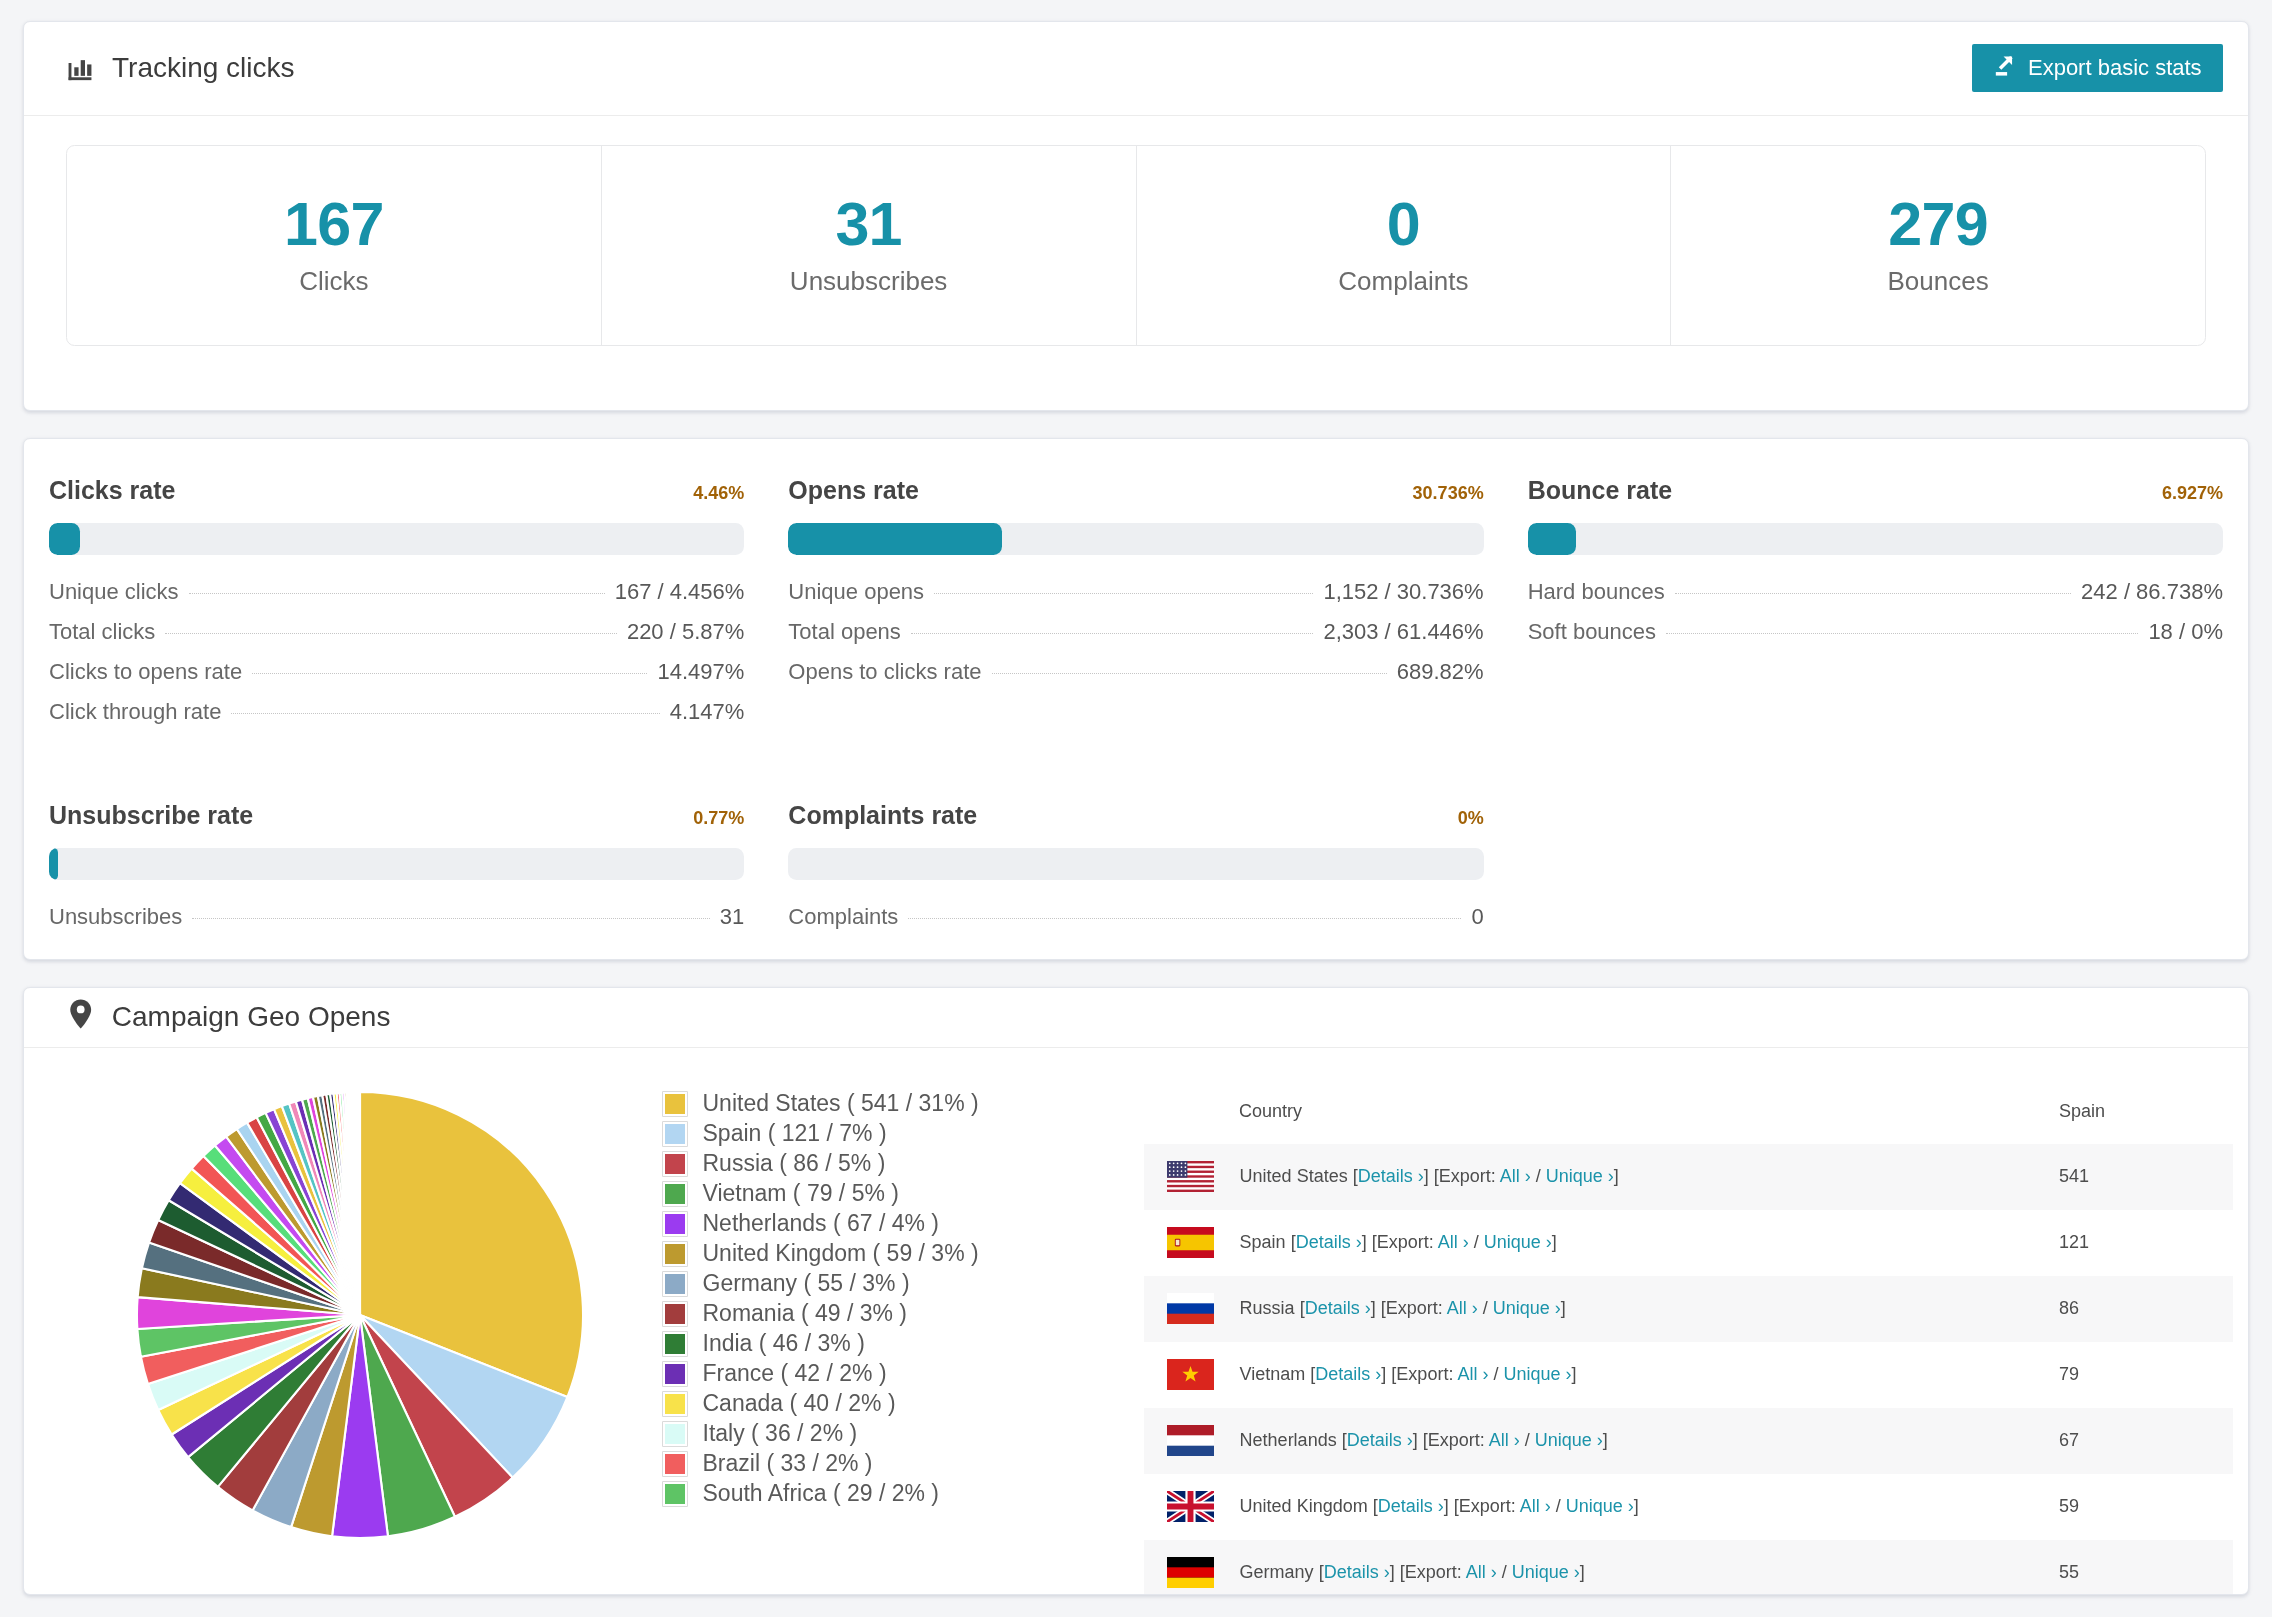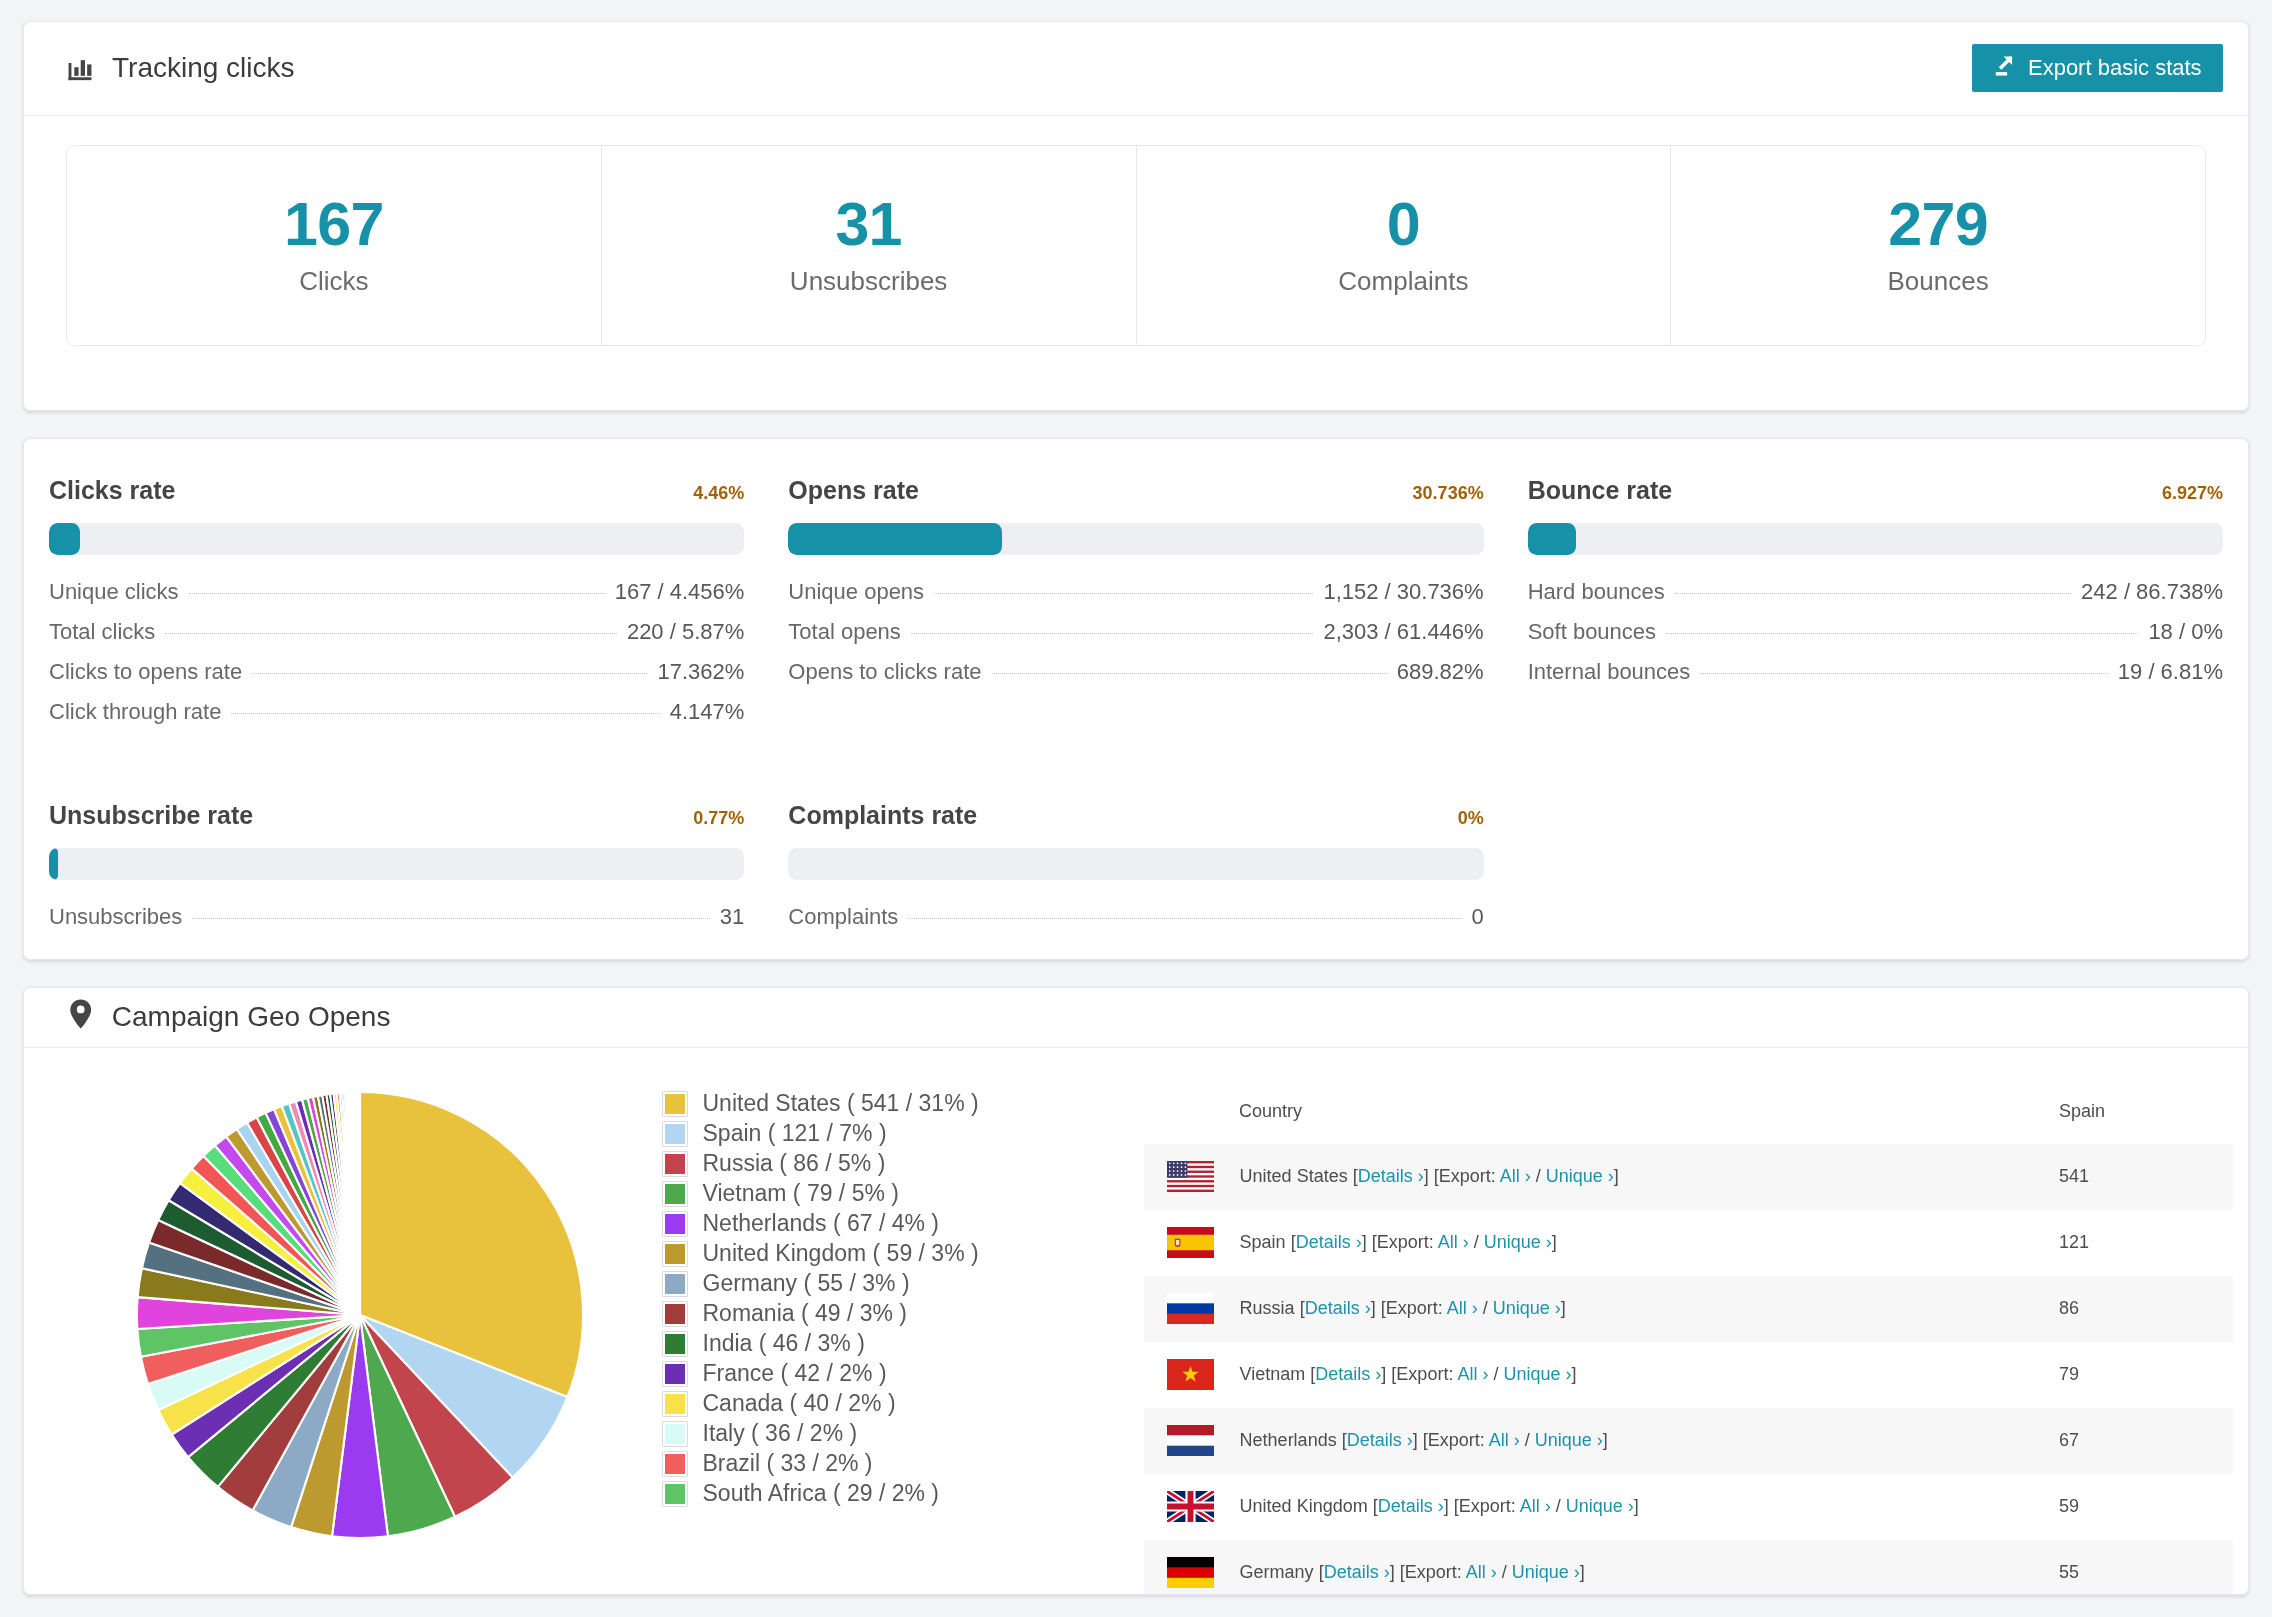"17.362%" span.r-val { text: 17.362% -> 14.497% }
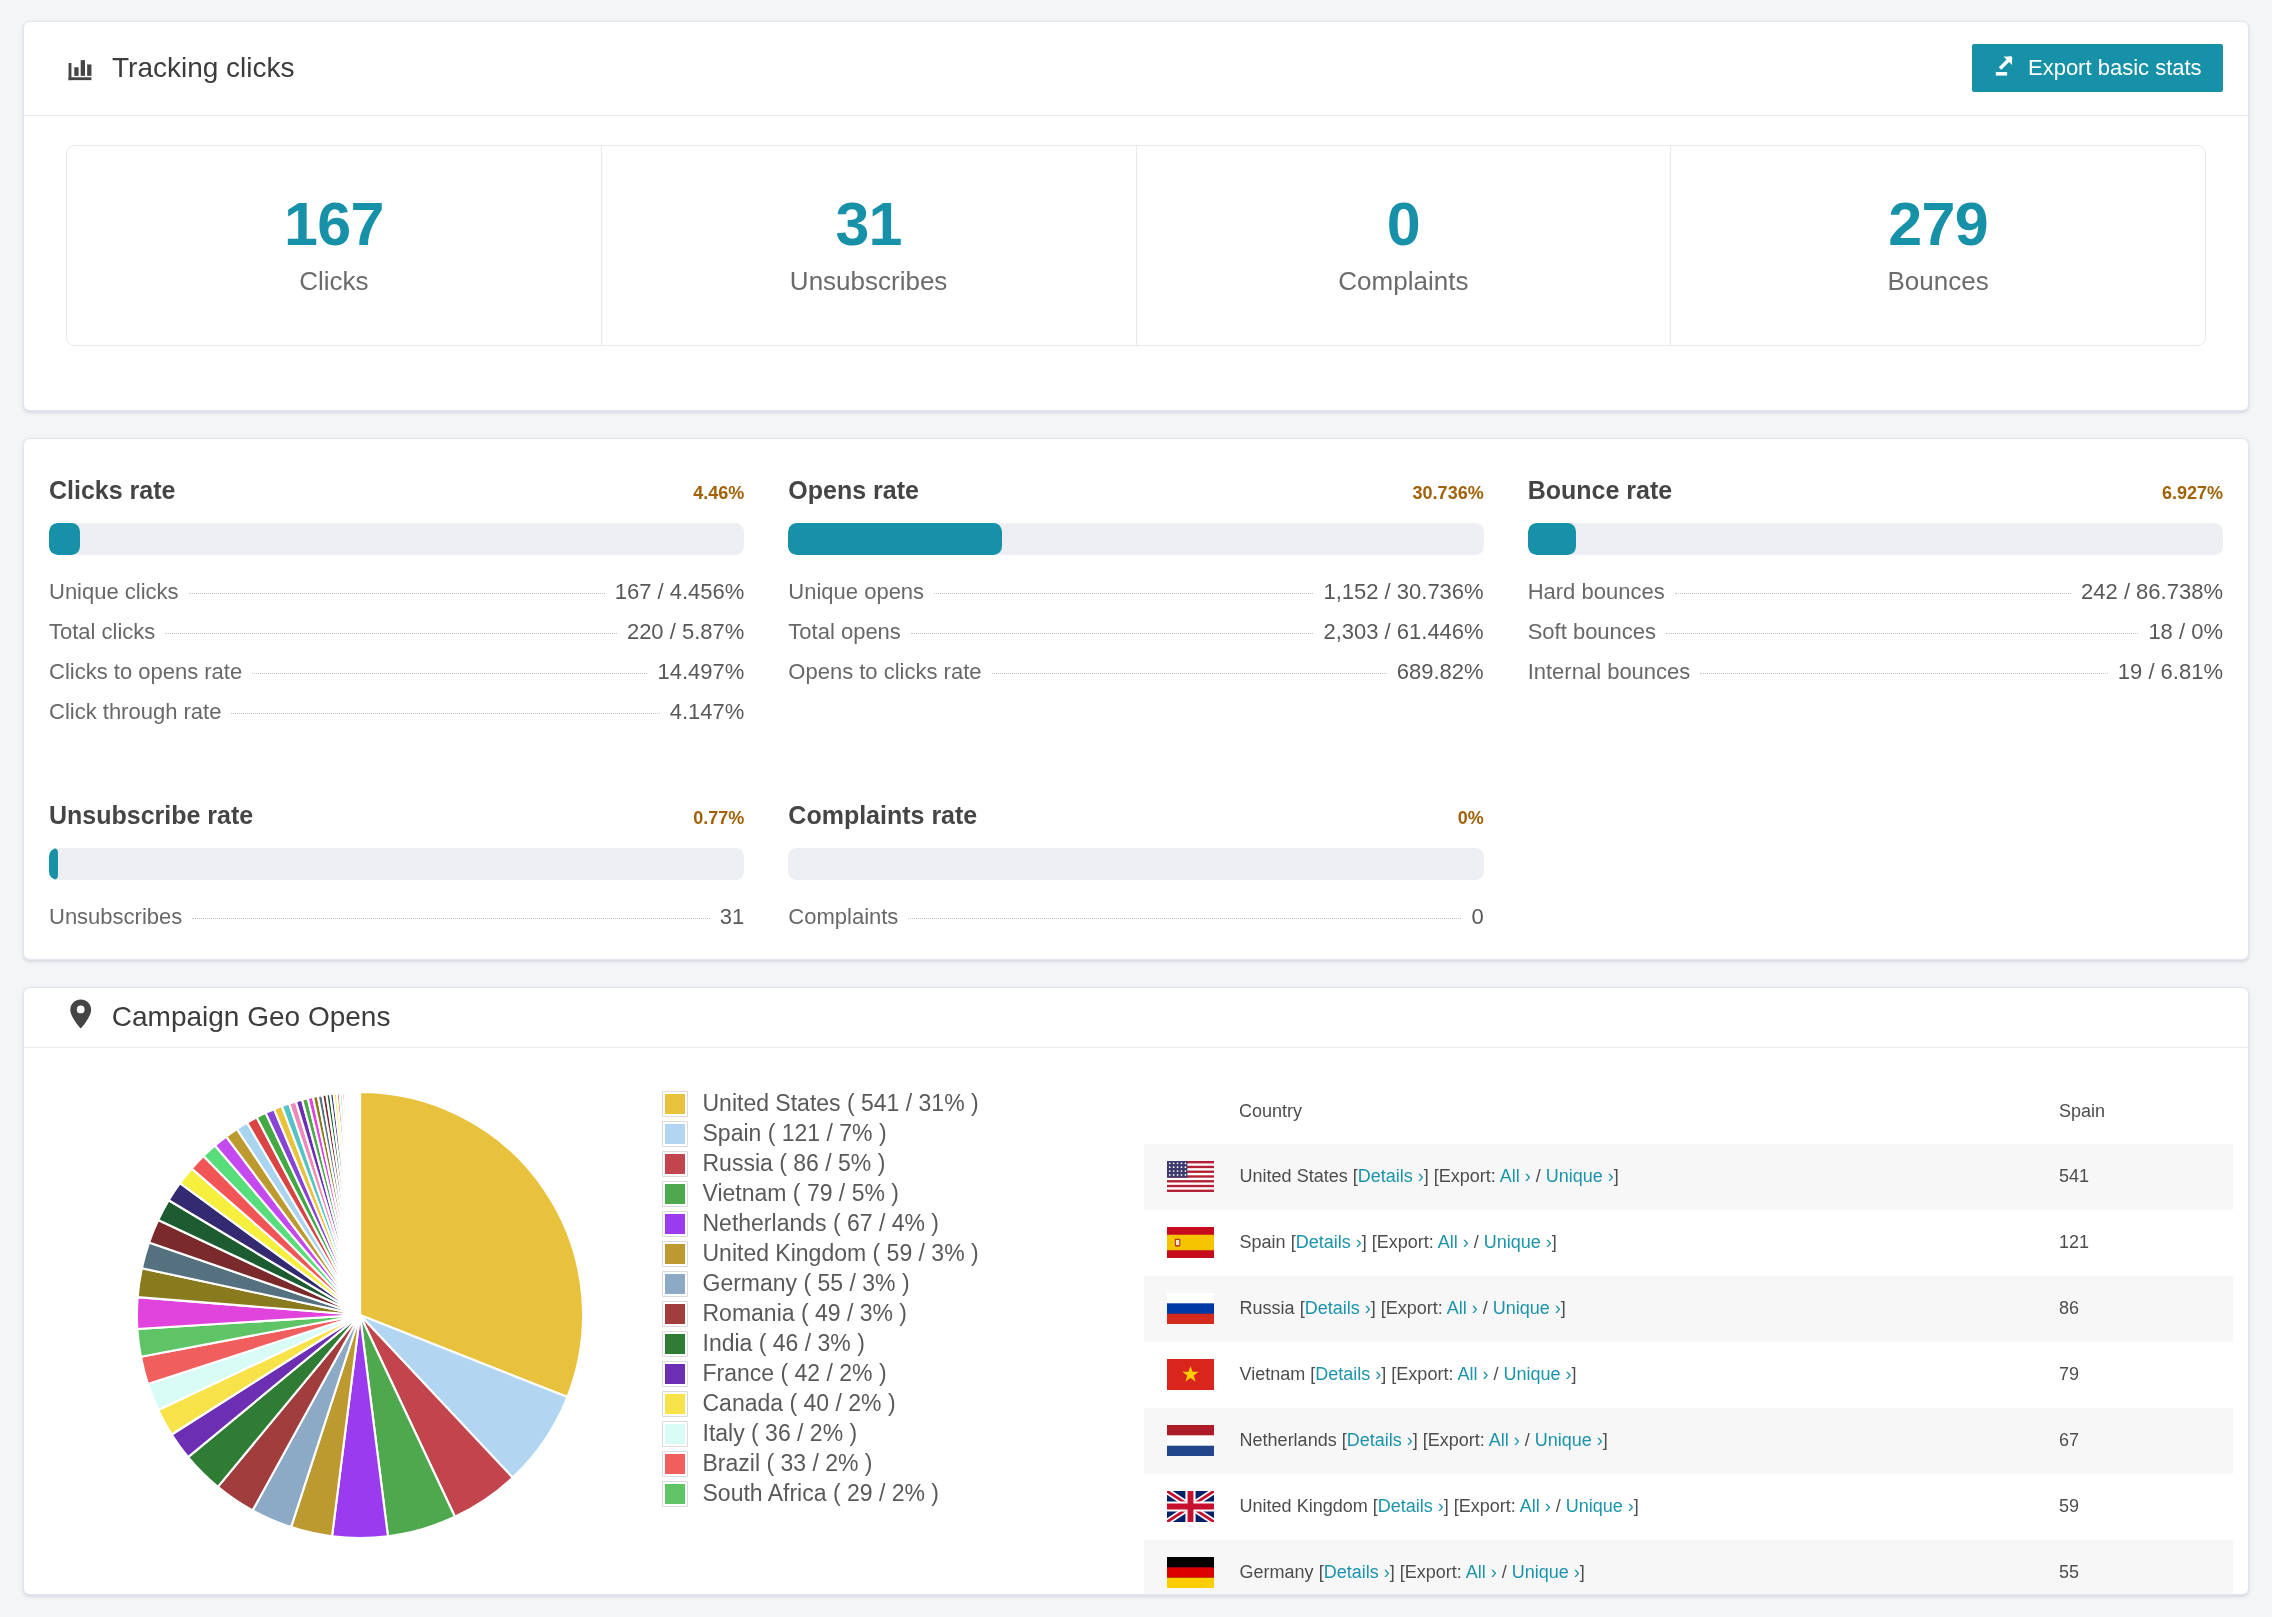"Internal bounces" div.r-row { html: <div> <span>Internal bounces</span> <span></span> <span>19 / 6.81%</span> </div> -> none }
